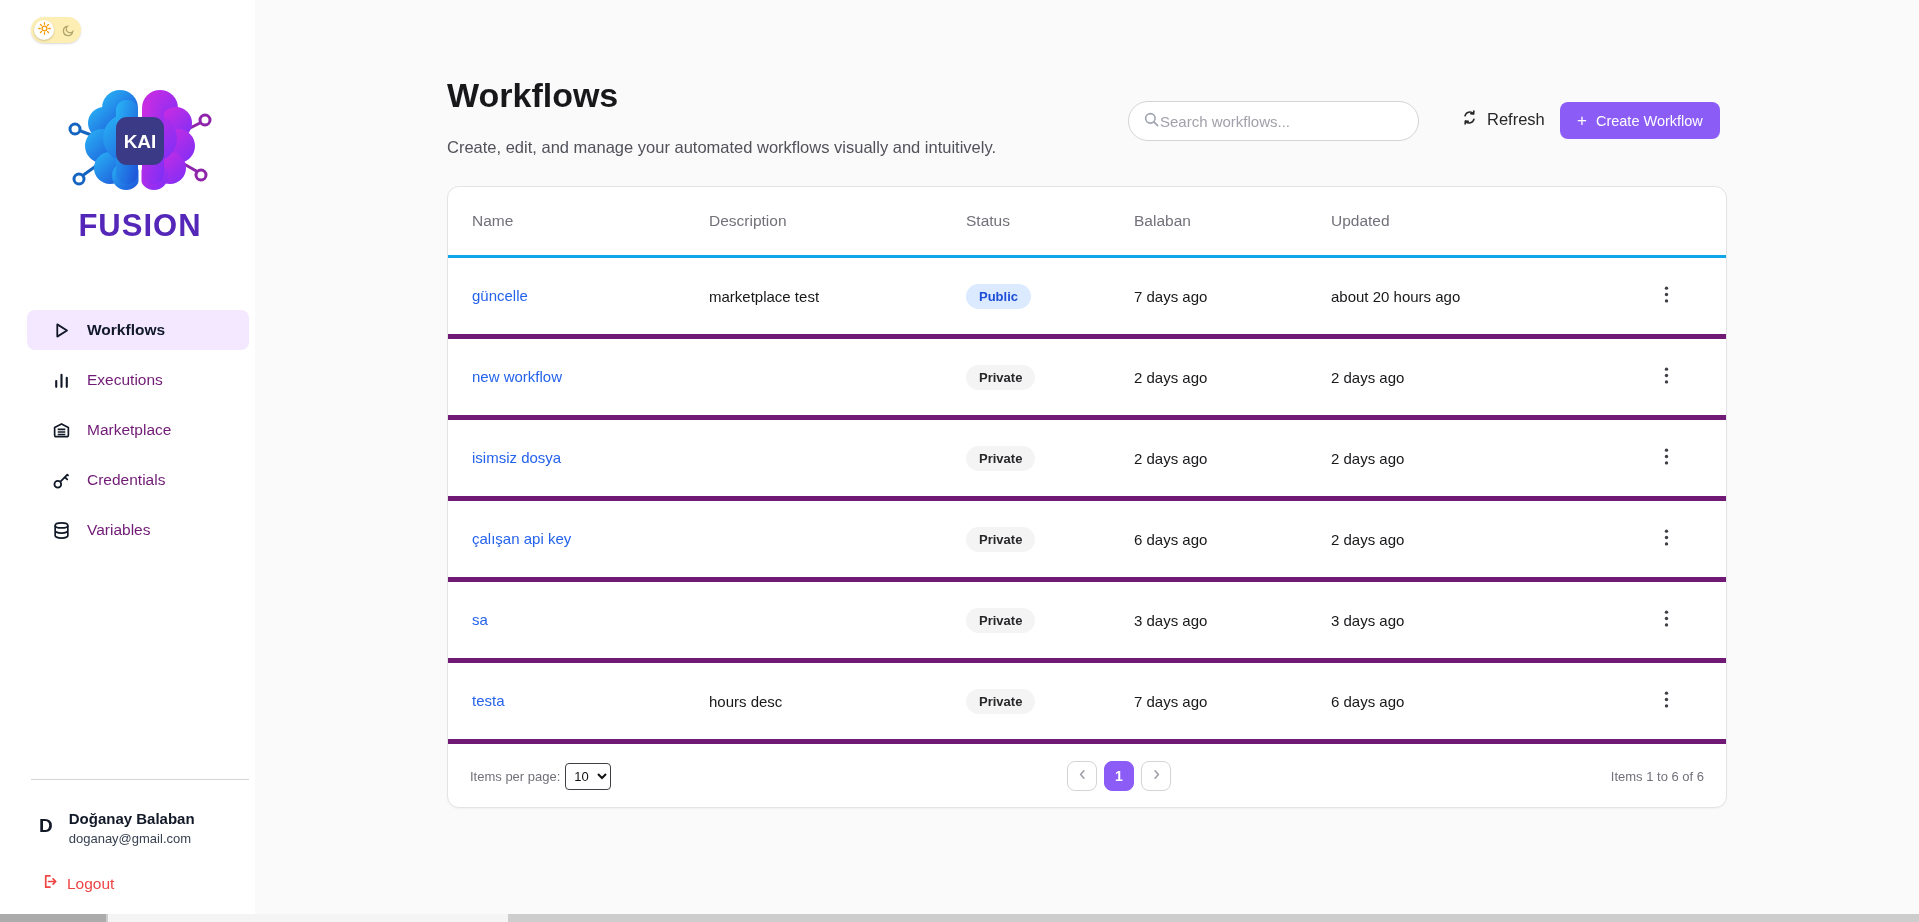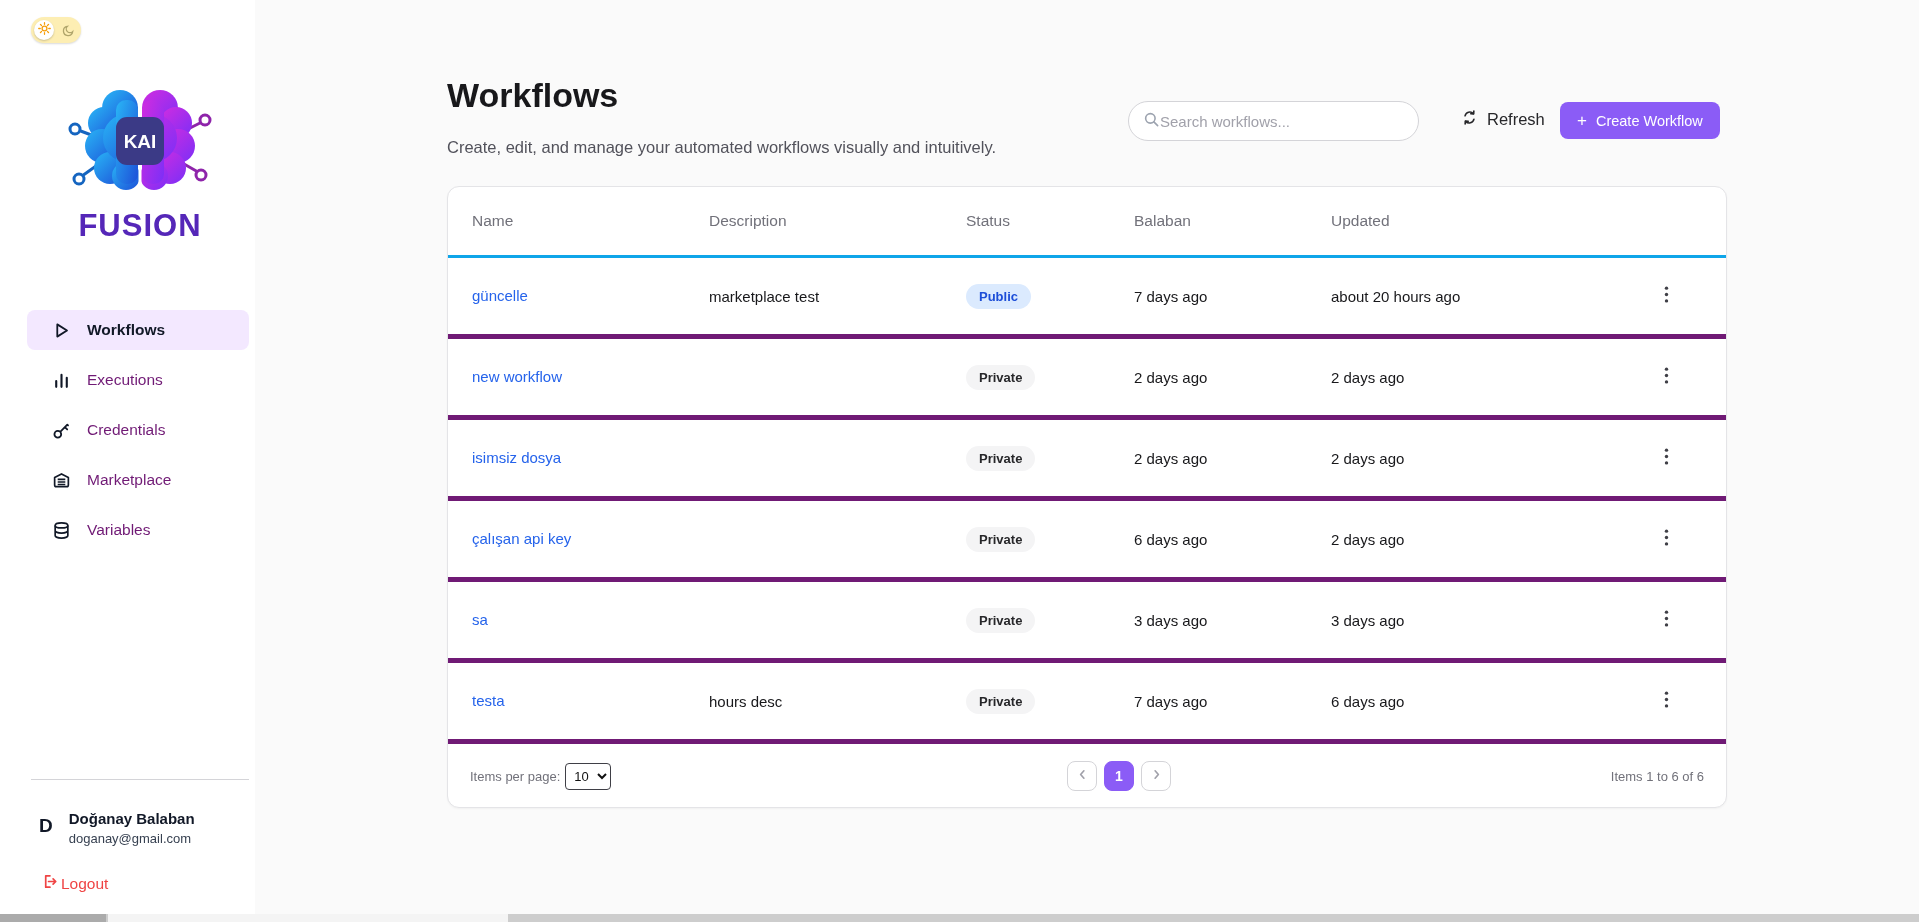"Credentials" div.nav-item { order: before "Marketplace" -> after "Marketplace" }
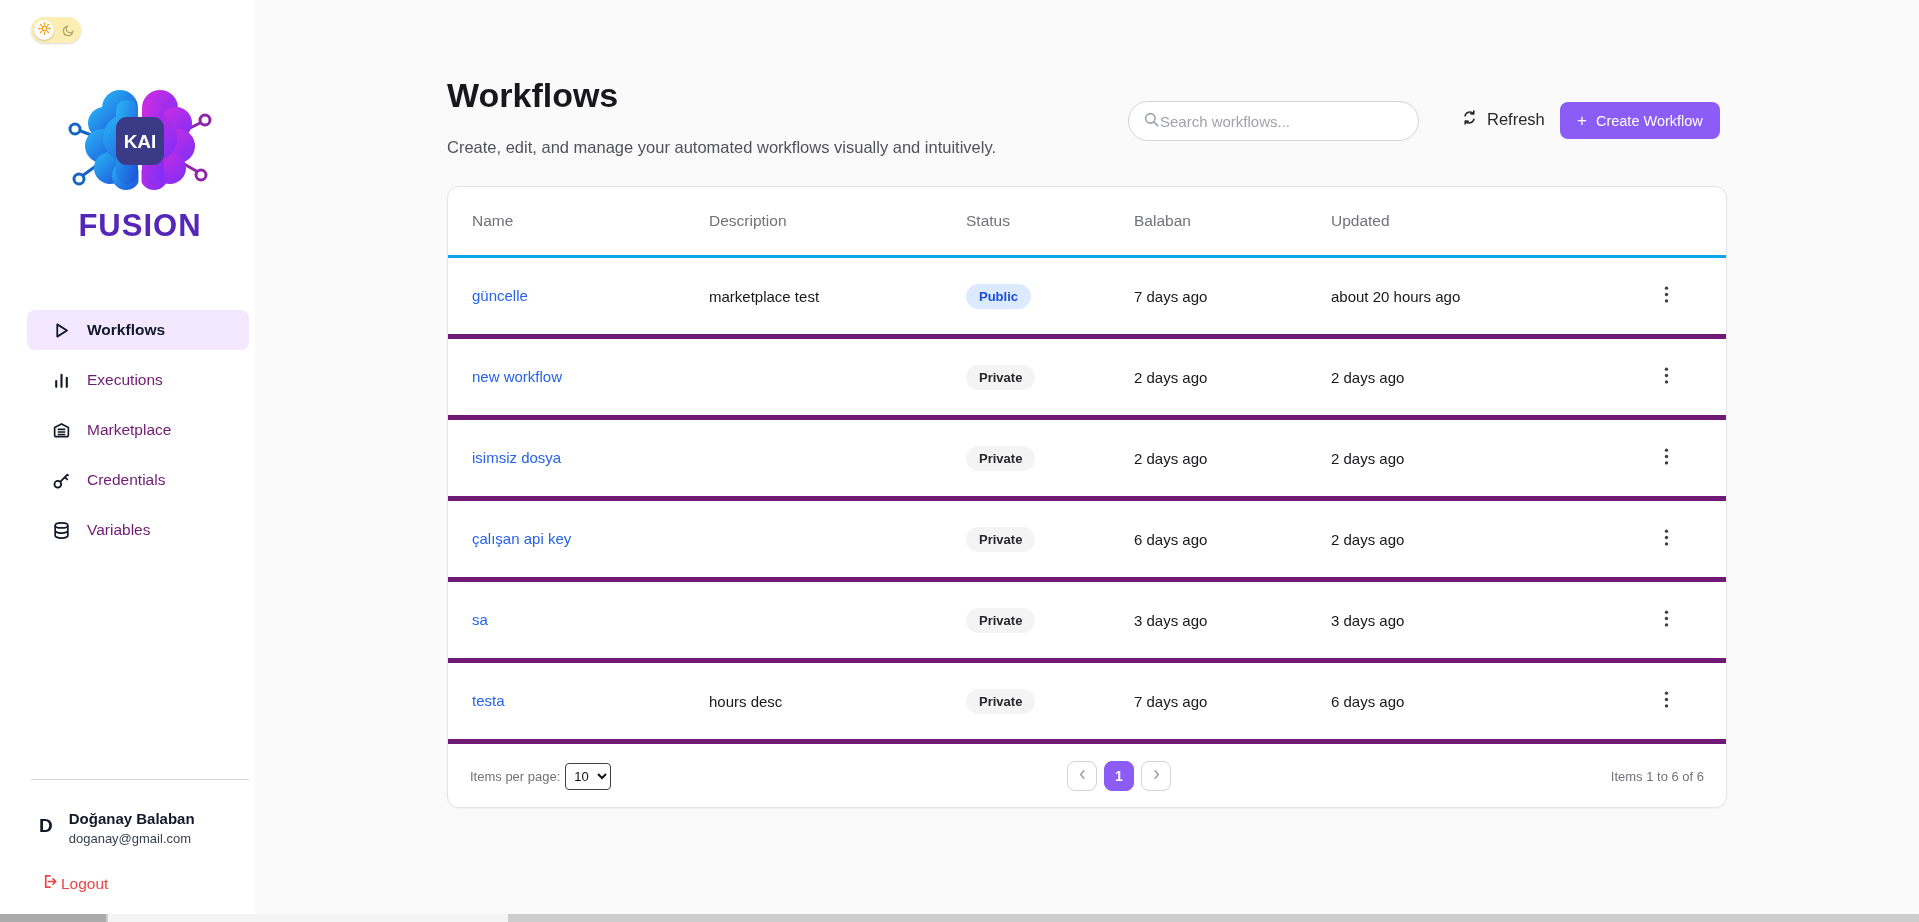"Logout" .logout-btn { gap: 3px -> 9px }
